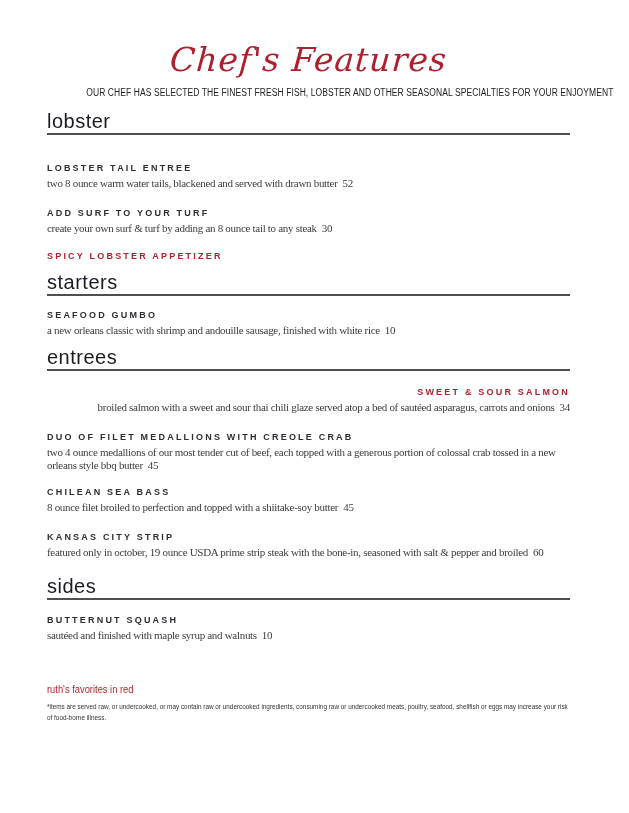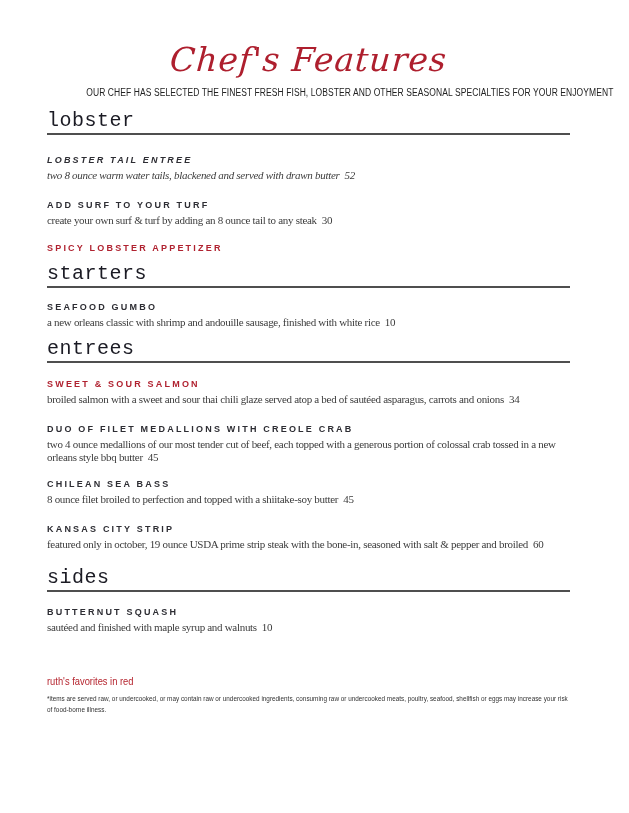"lobster" .section-heading { font-family: Liberation Mono, monospace -> Liberation Sans, sans-serif }
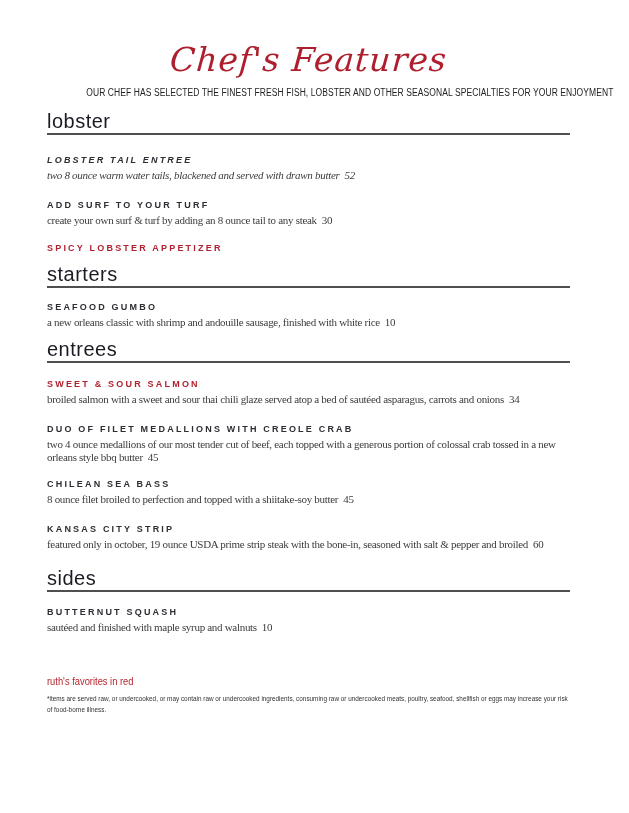"LOBSTER TAIL ENTREE" .sec-lobster .menu-item:nth-of-type(2) { font-style: italic -> none; margin-top: 20px -> 28px }
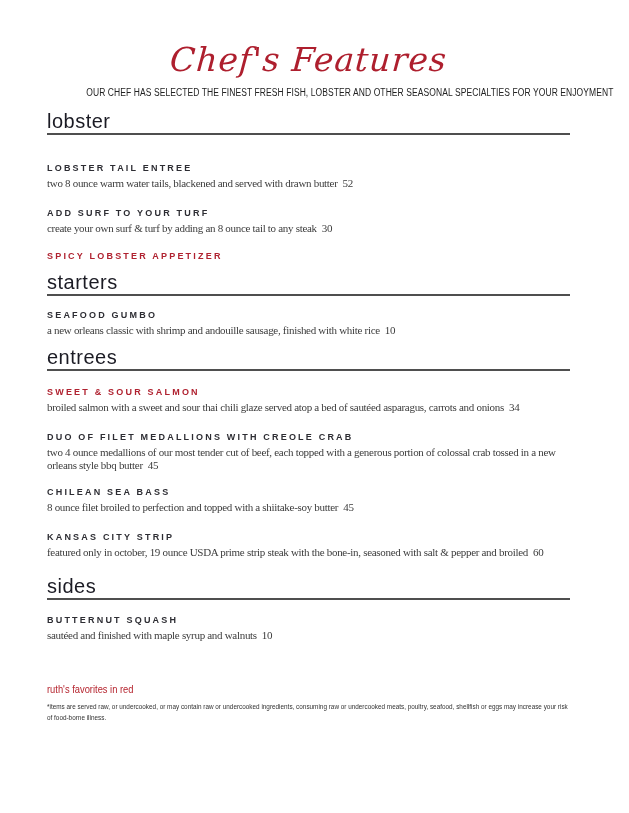"SWEET & SOUR SALMON" .sec-entrees .menu-item:nth-of-type(2) { text-align: none -> right }
